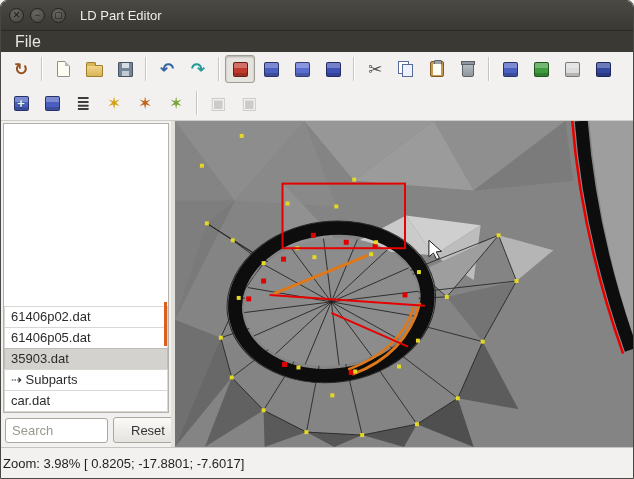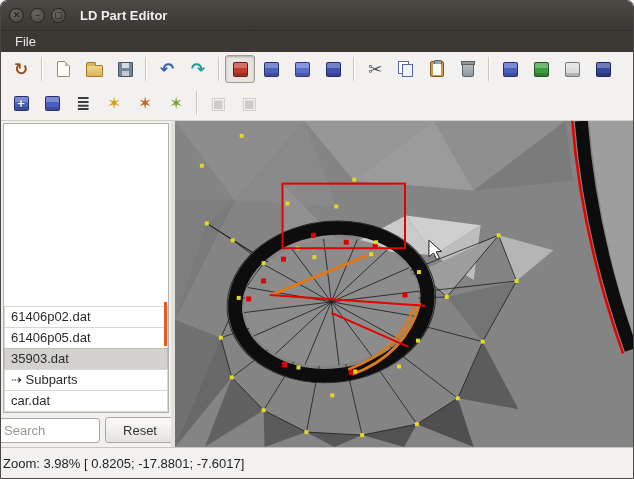"LD Part Editor" .title { font-weight: bold -> normal }
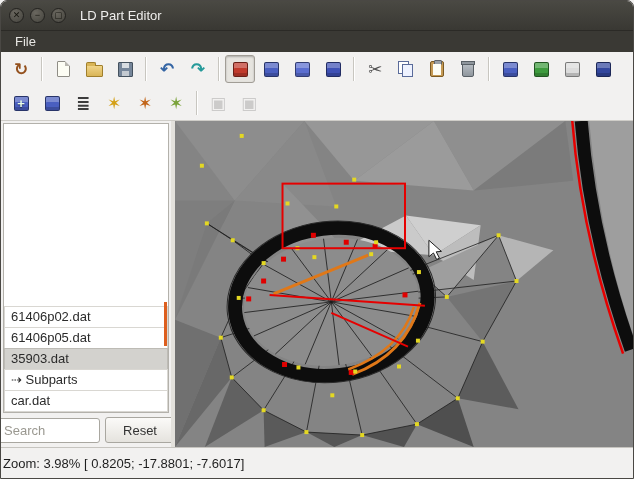"File" .menu-item { font-size: 13px -> 16px }
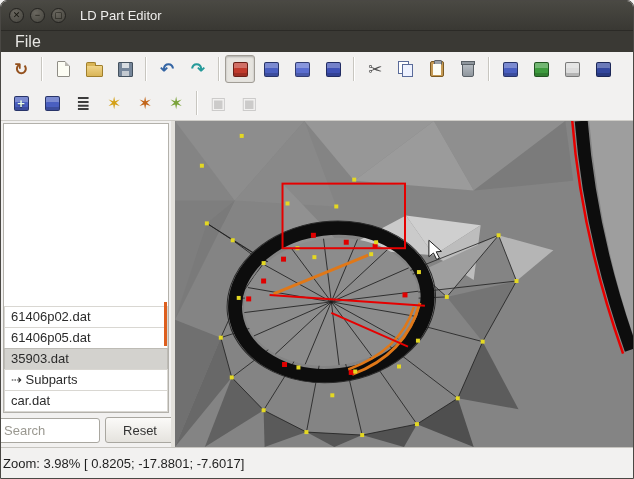"Search" .searchrow { justify-content: center -> none }
